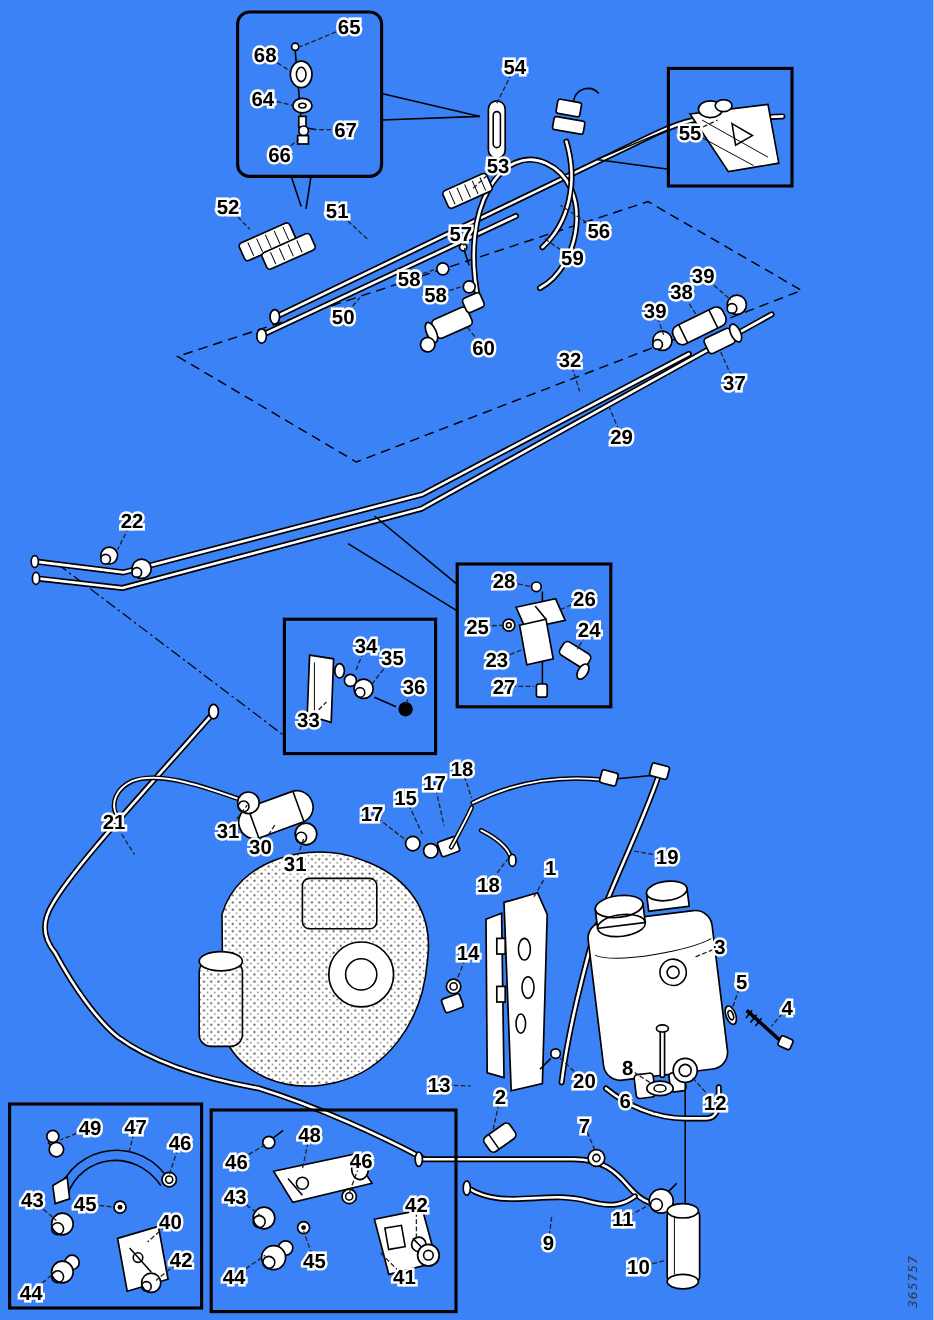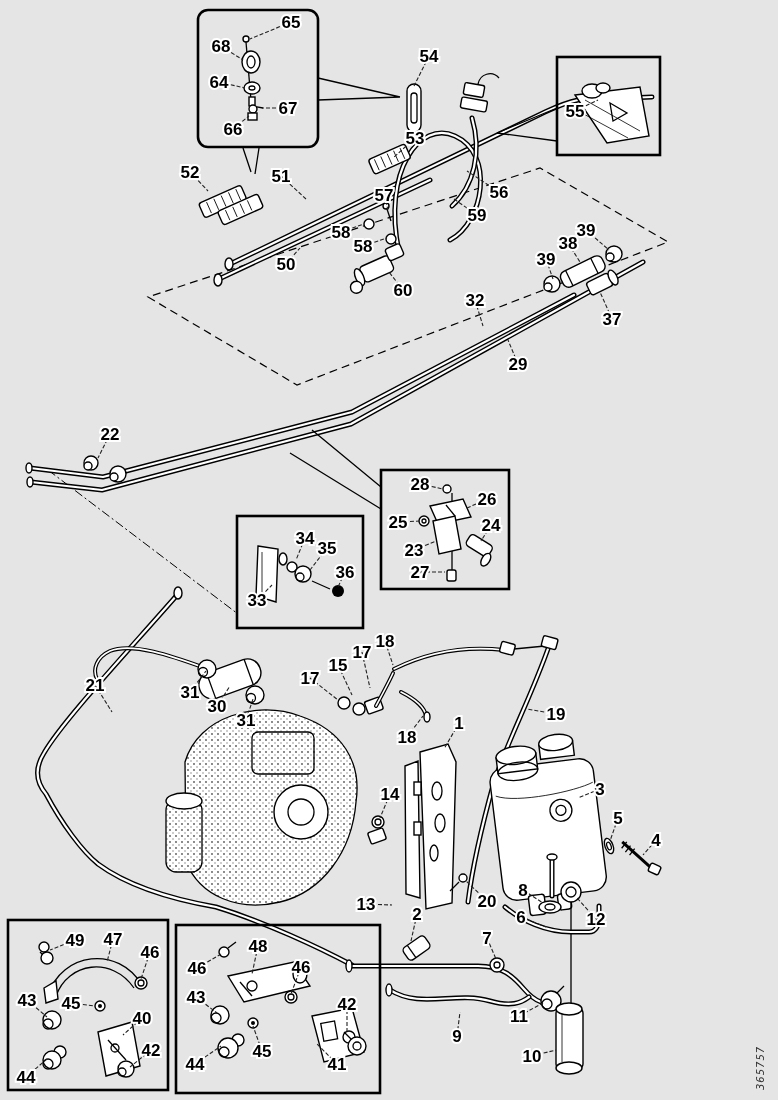"65" #page { background: #e5e5e5 -> #3b82f6 }
